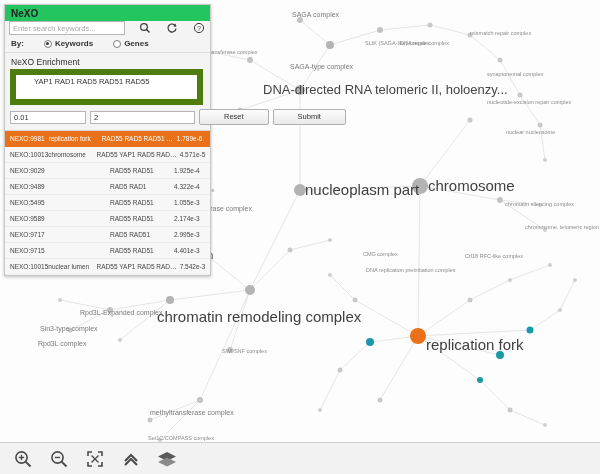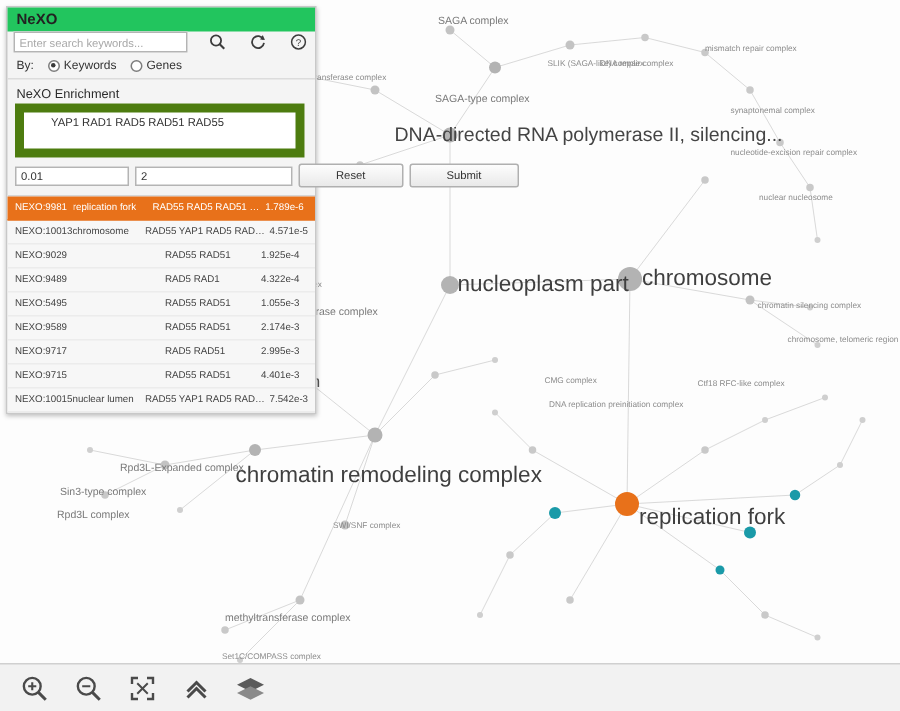"By:" .radio-row { font-weight: none -> bold; gap: 9px -> 20px }
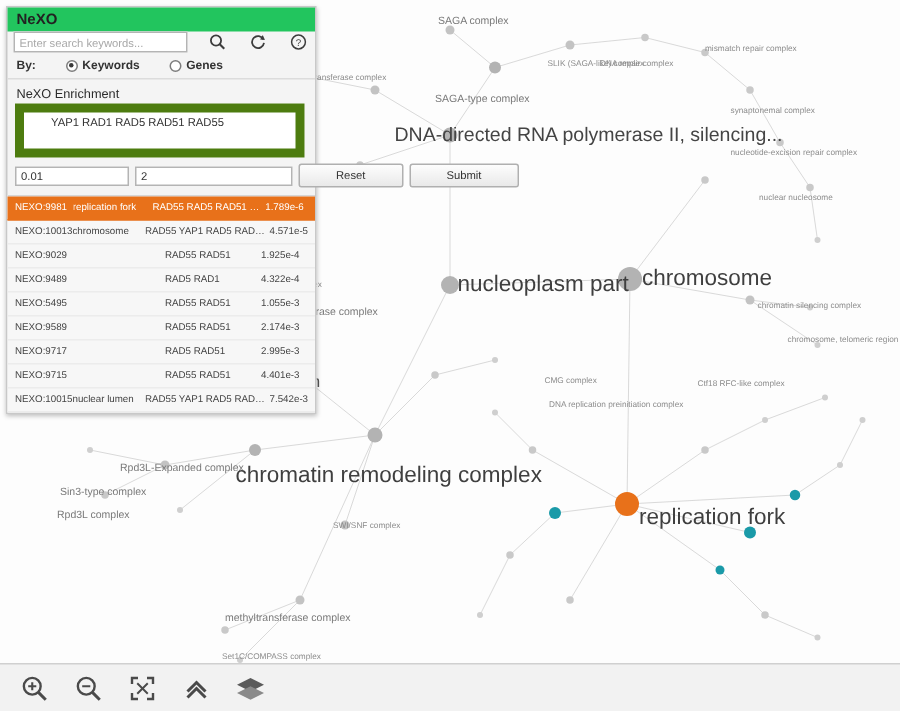"DNA-directed RNA polymerase II," div.net-label { text: polymerase II, silencing -> telomeric II, holoenzy }
